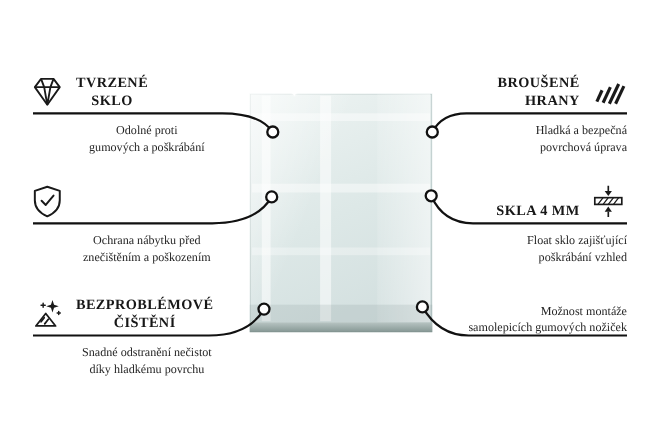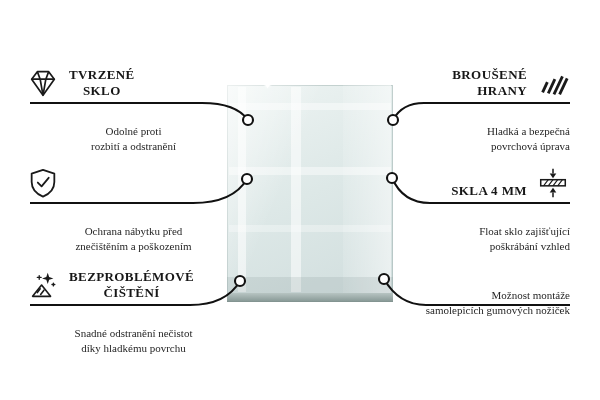"Odolné proti" .desc { margin-top: 22px -> 10px }
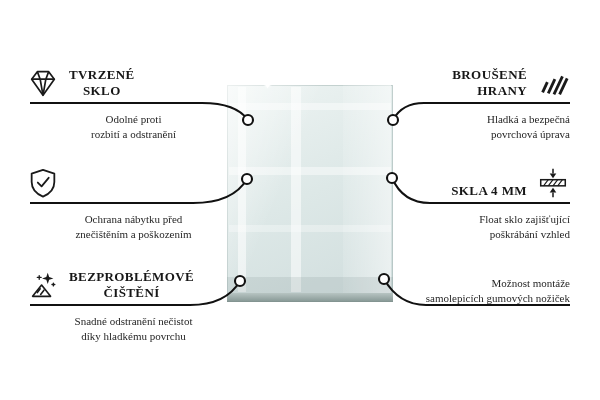"rozbití a odstranění" span { text: rozbití a odstranění -> gumových a poškrábání }
